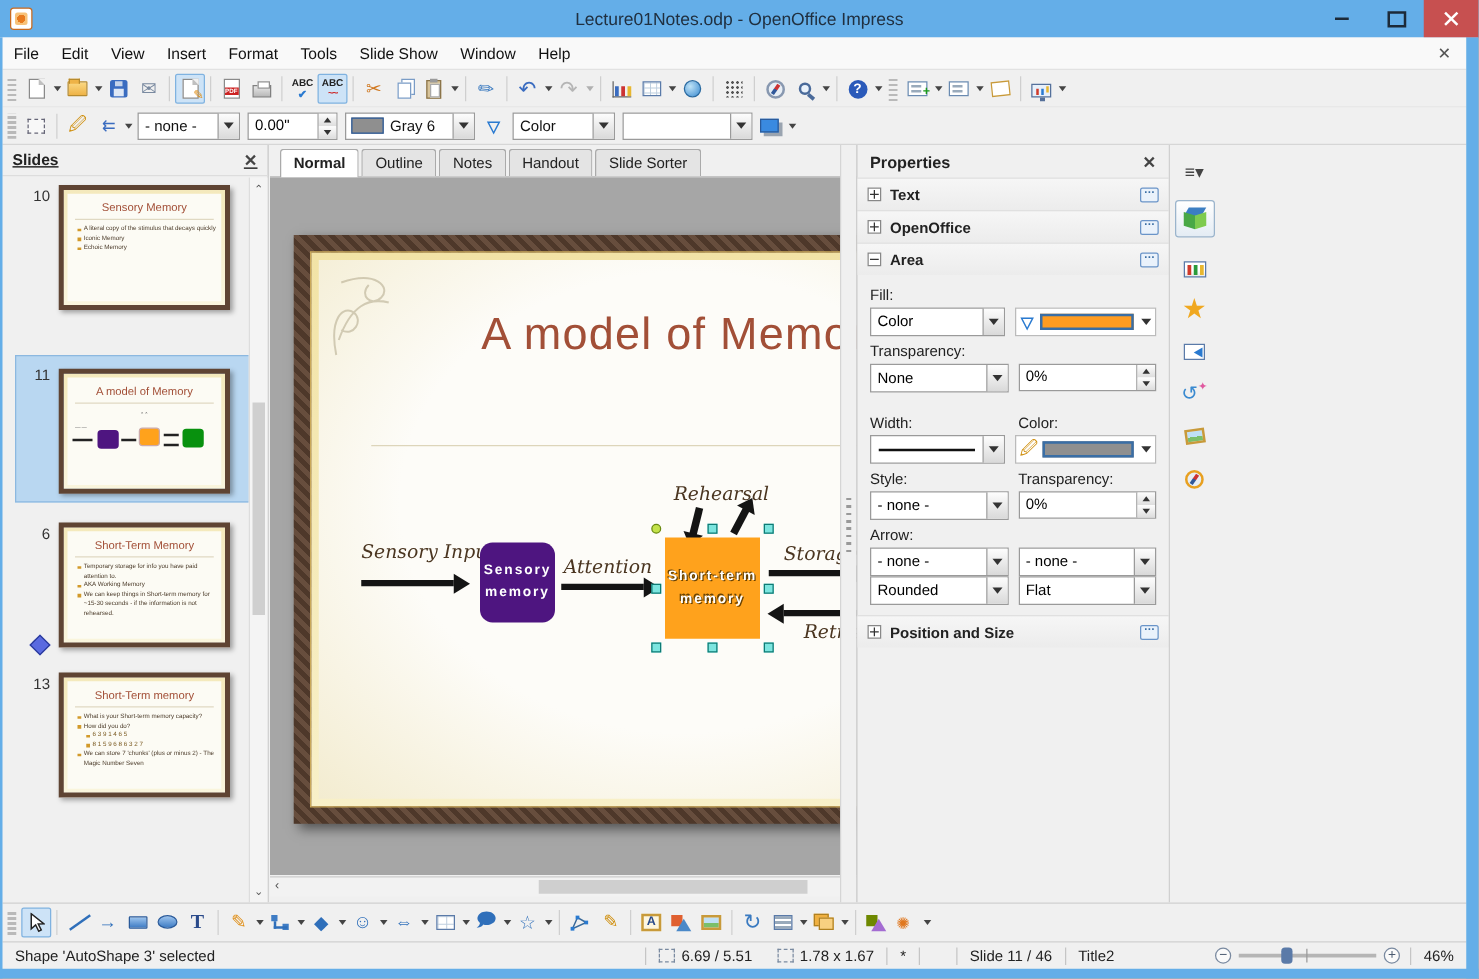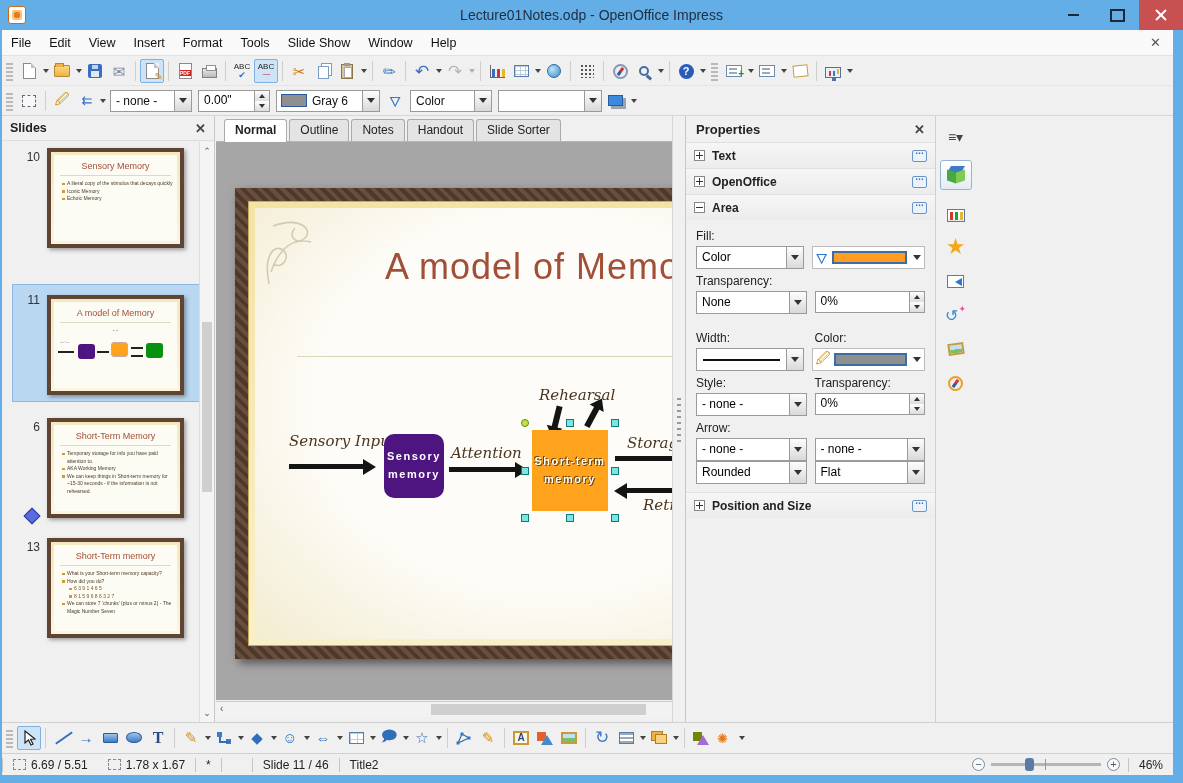"ABC" .ic-abc { font-weight: normal -> bold }
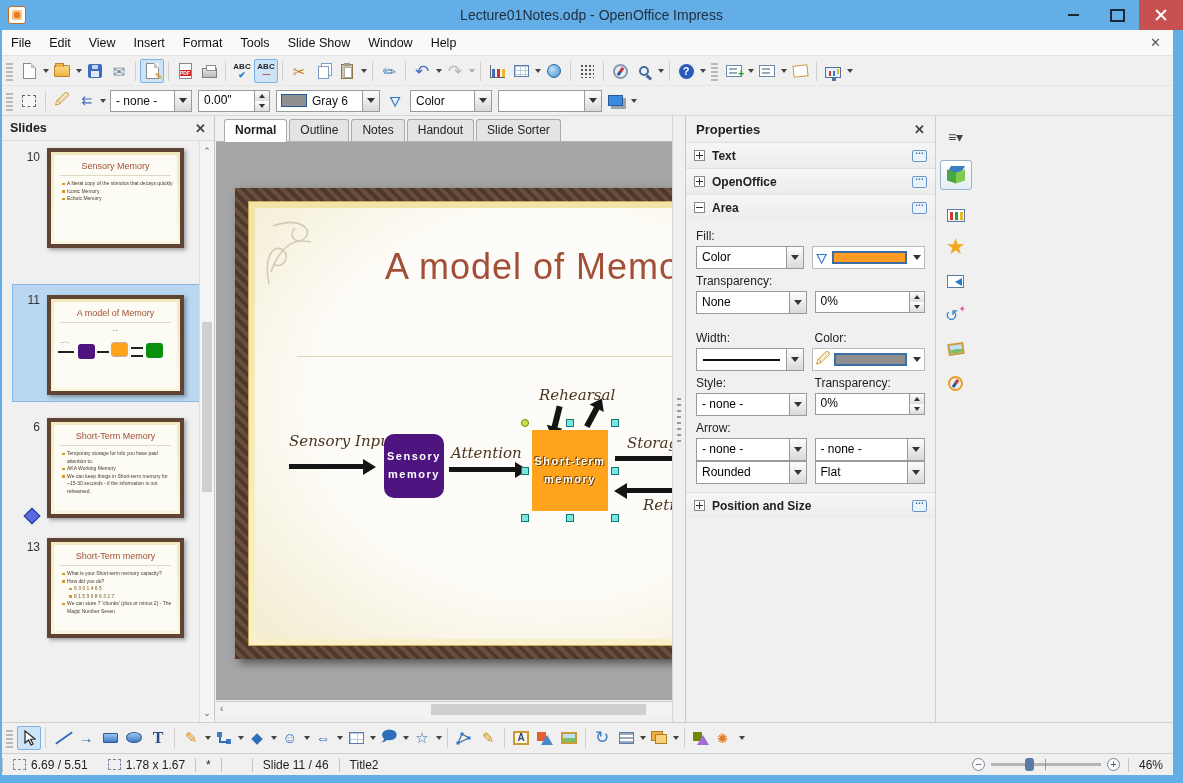"Slides" .slides-panel { text-decoration: none -> underline }
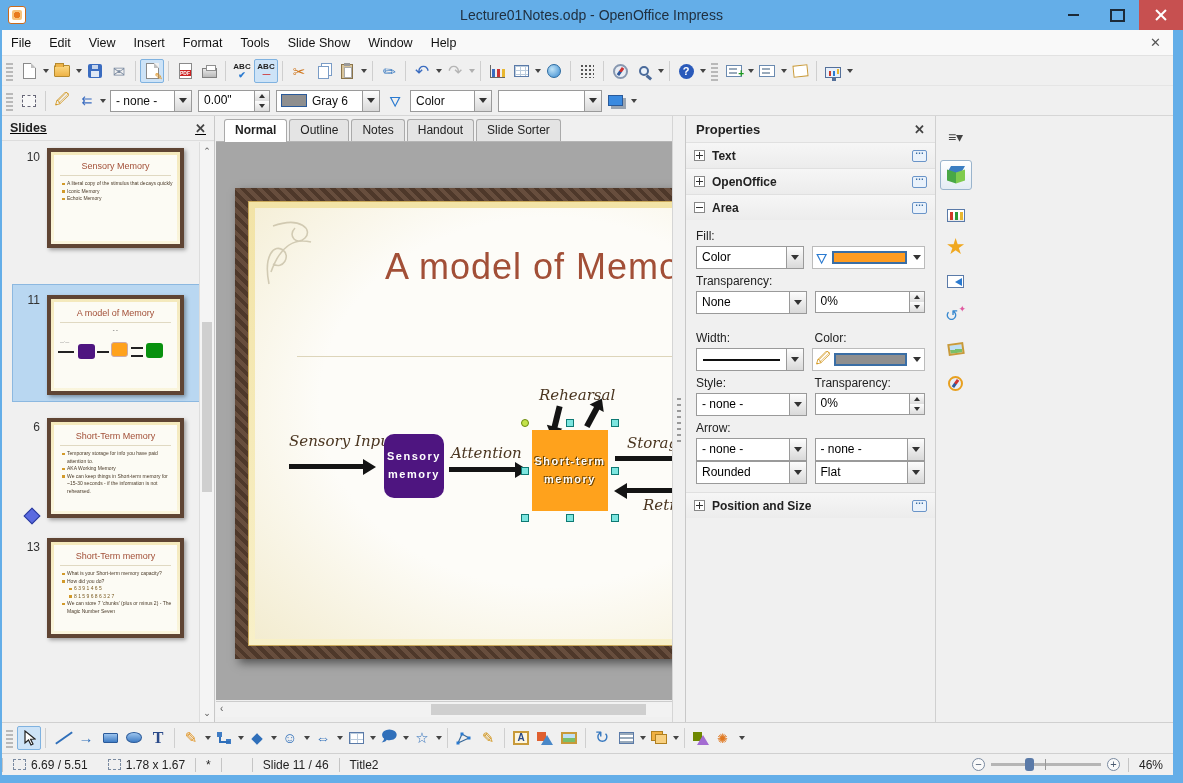"Shape 'AutoShape 3' selected" span.sb-cell { html: none -> <span>Shape 'AutoShape 3' selected</span> }
